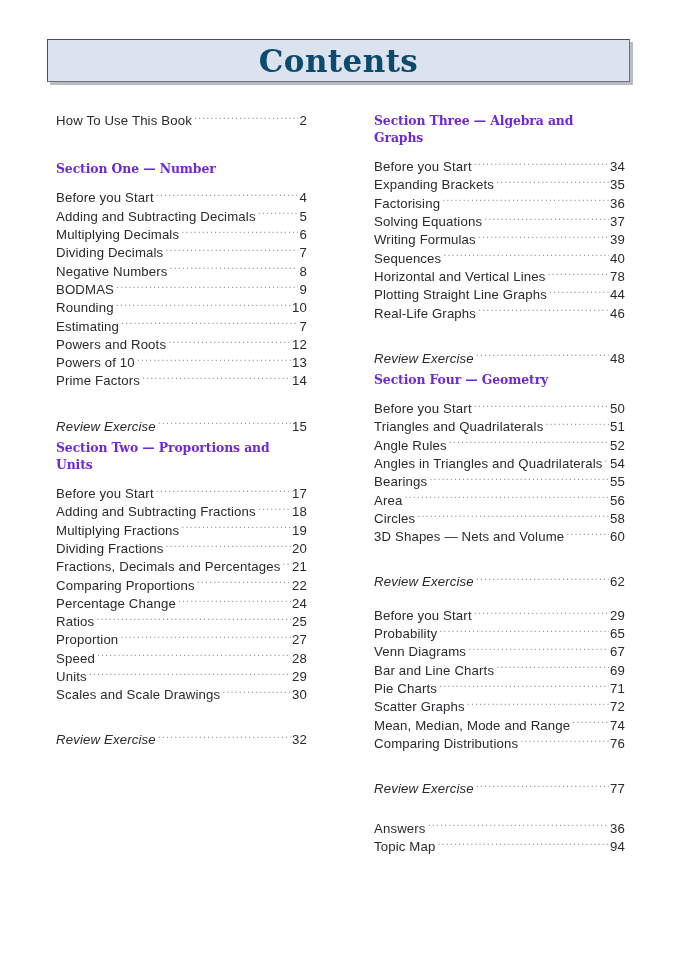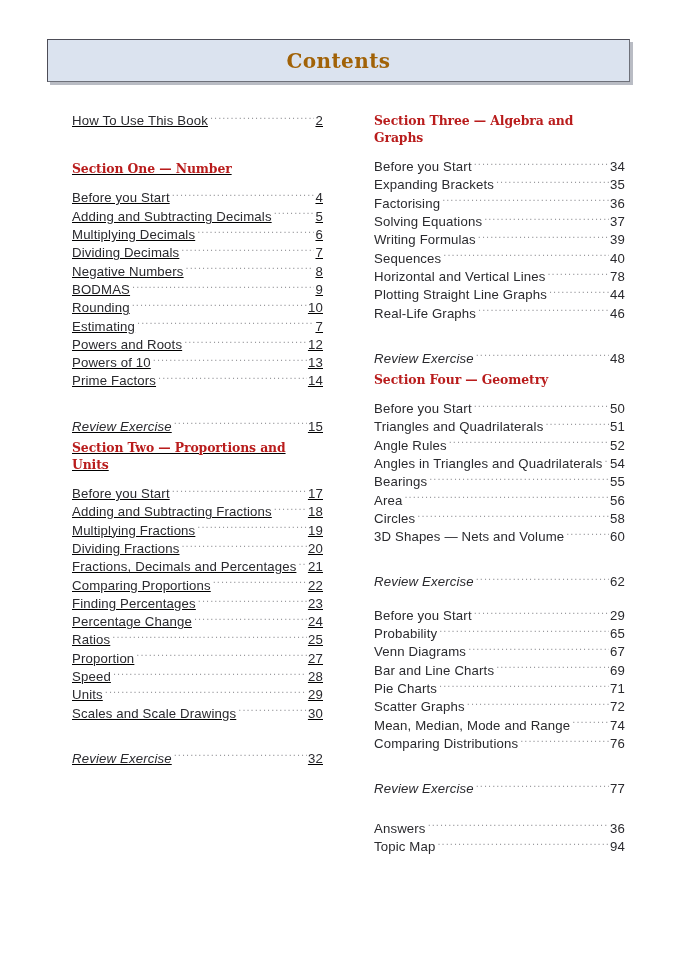"Contents" .header-title { color: #a16207 -> #0c4a6e; font-size: 20px -> 31px }
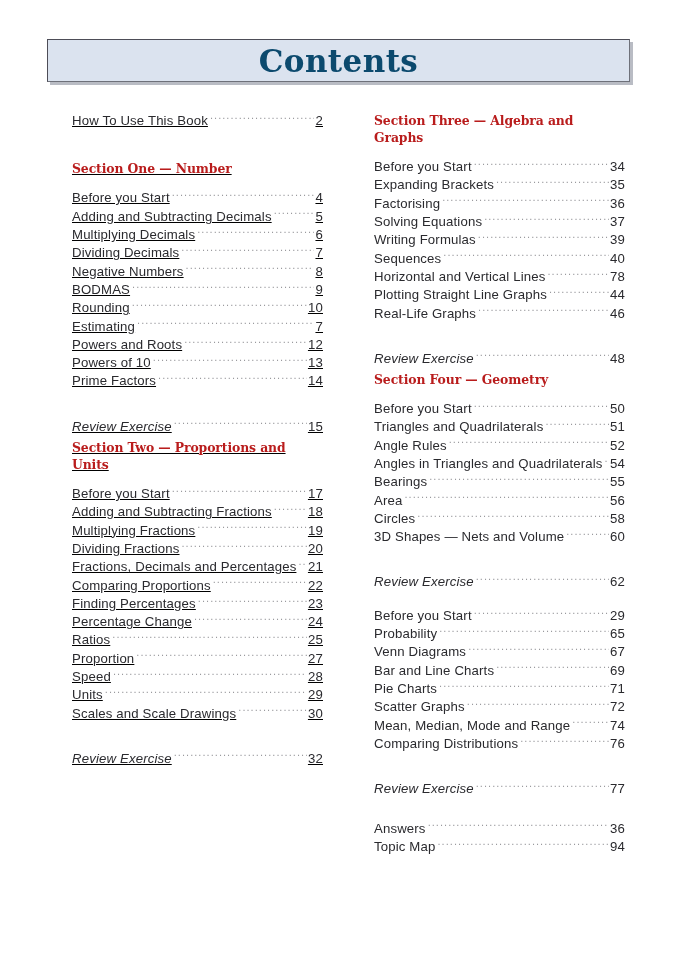"How To Use This Book" .col-left { left: 72px -> 56px; text-decoration: underline -> none }
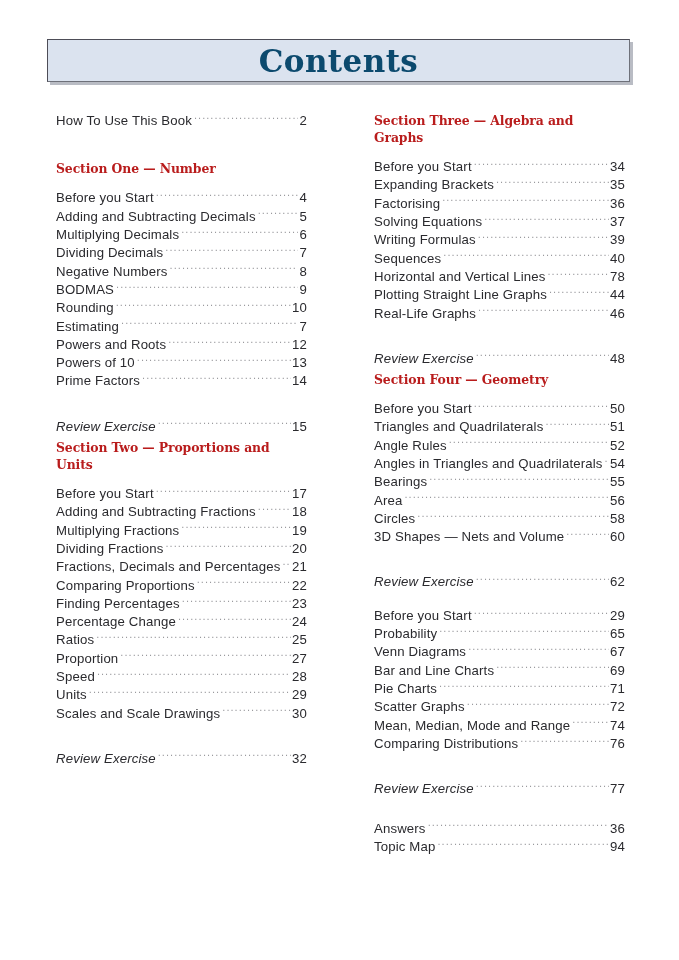"Section Three — Algebra and" .section-heading { color: #b91c1c -> #6d28d9 }
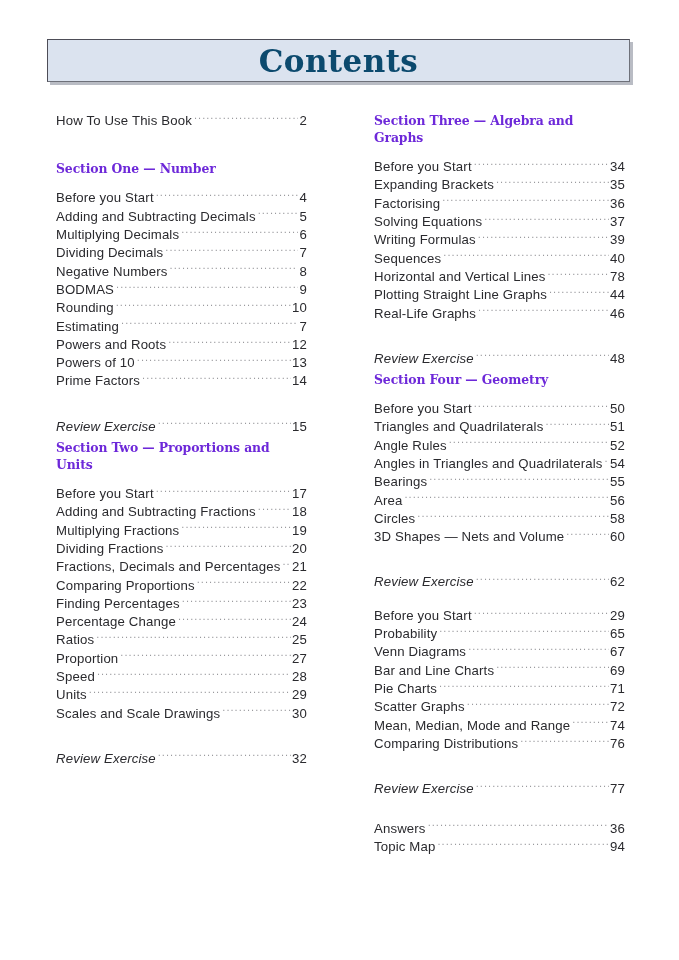"Finding Percentages" div.entry { html: <div> <span>Finding Percentages</span> <span></span> <span>23</span> </div> -> none }
